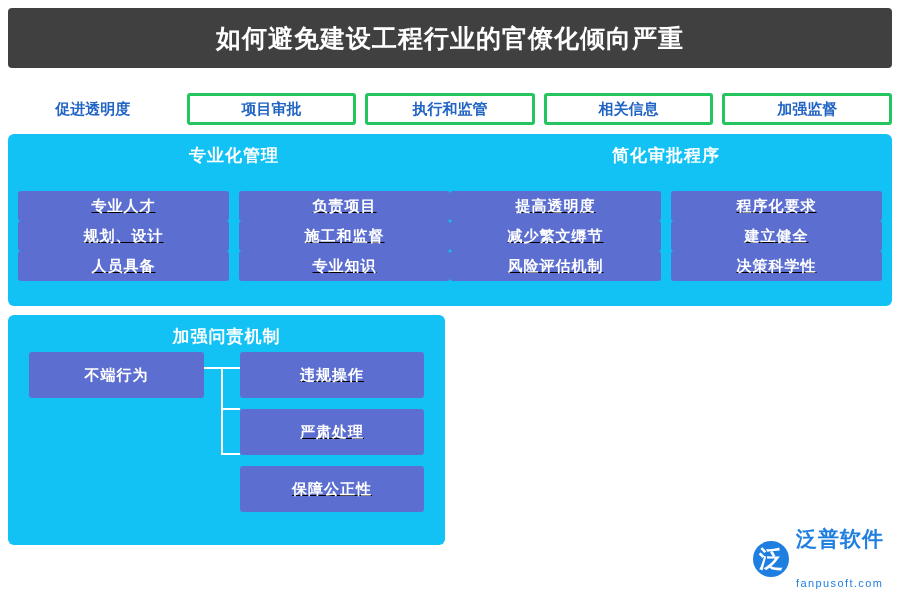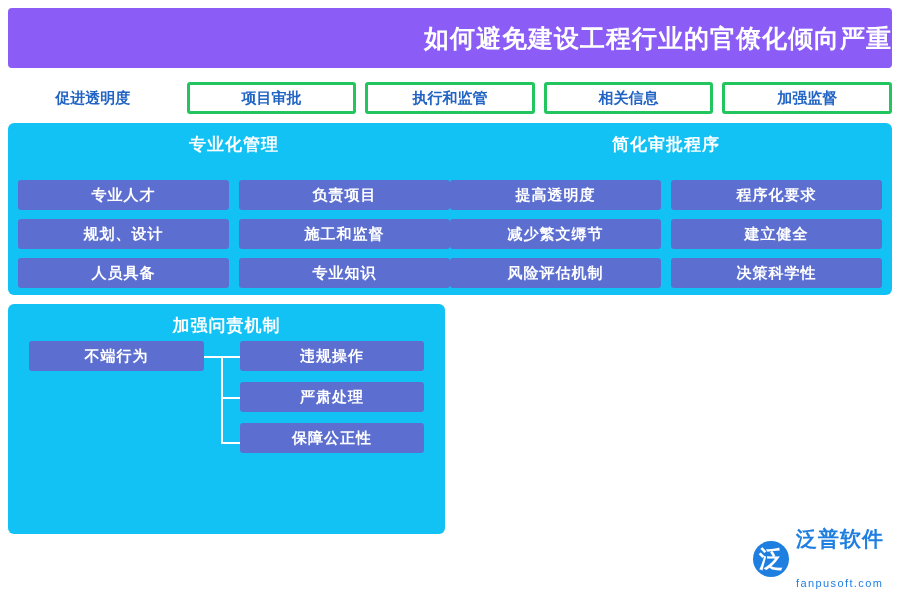"如何避免建设工程行业的官僚化倾向严重" .title-bar { background: #8b5cf6 -> #404040; justify-content: flex-end -> center; margin-bottom: 14px -> 25px }
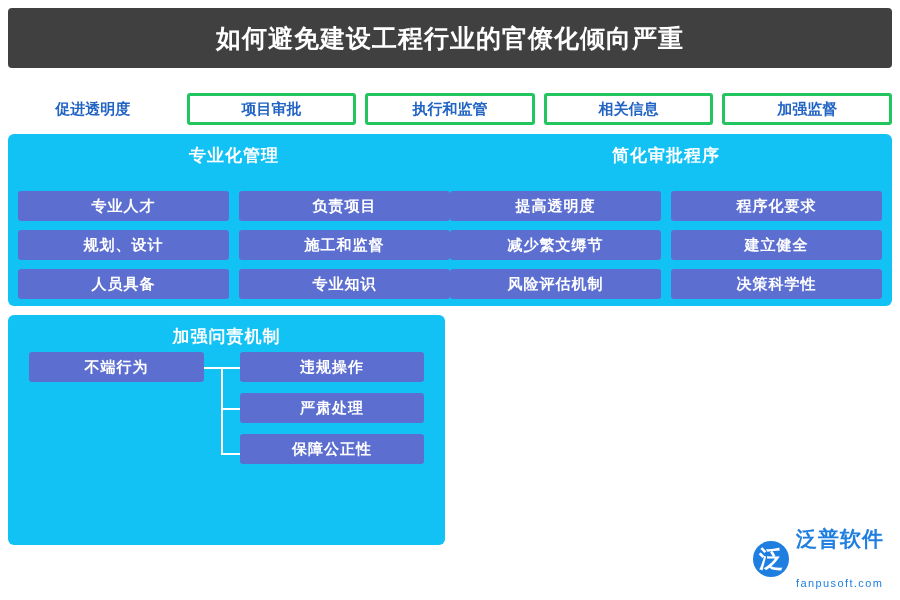"专业人才" .mid-subcol { gap: 9px -> none; text-decoration: none -> underline }
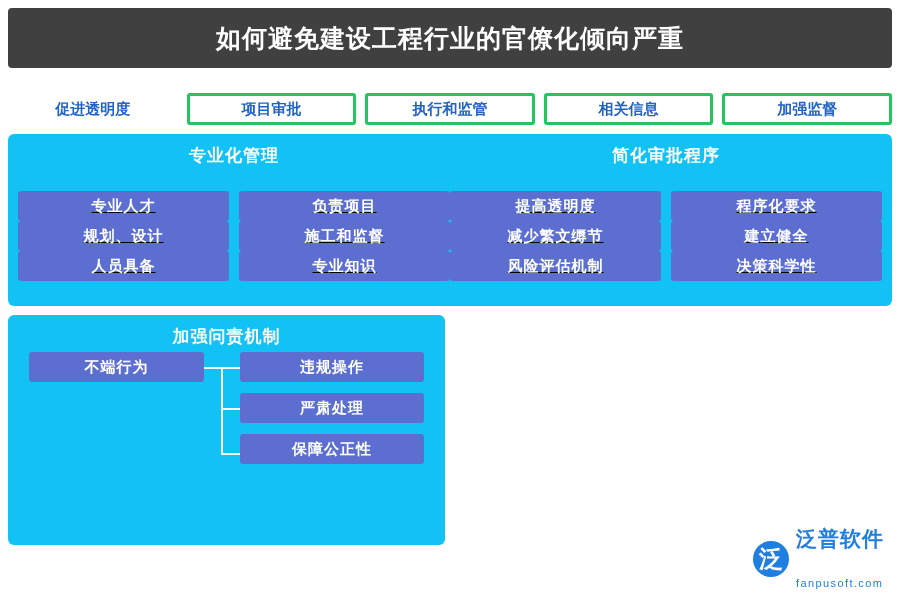"不端行为" .tree .blue-box { height: 30px -> 46px }
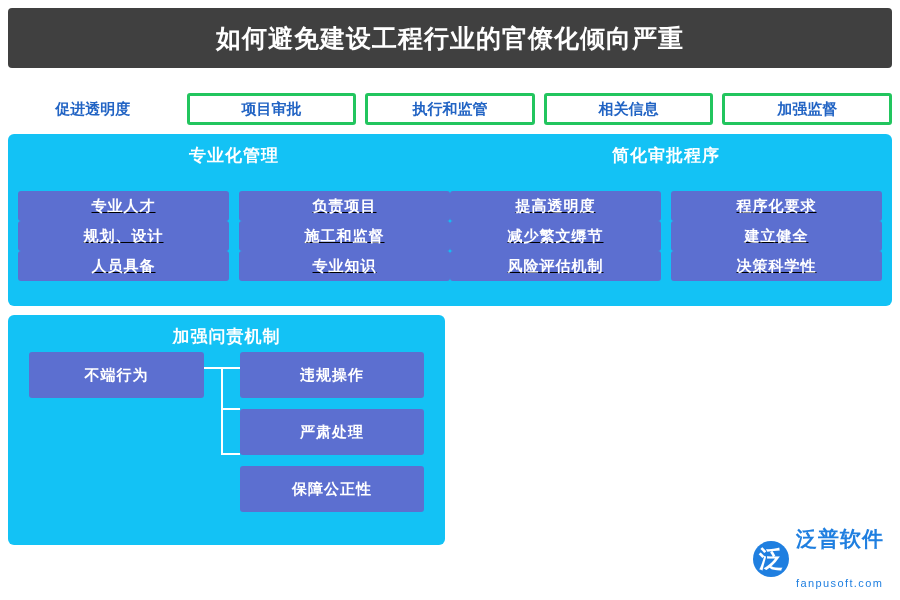"违规操作" .tree-right { text-decoration: none -> underline }
